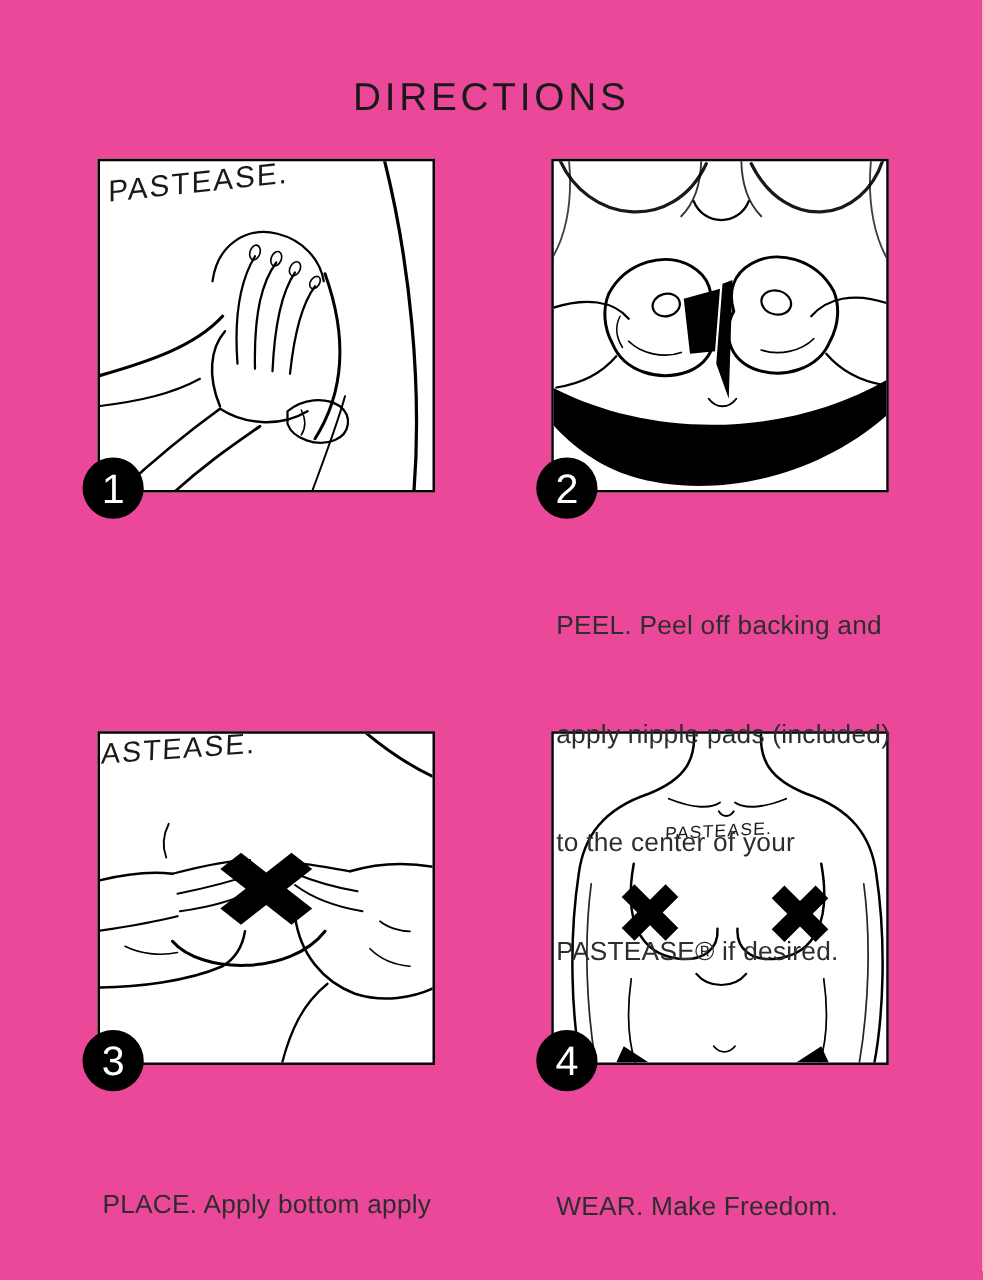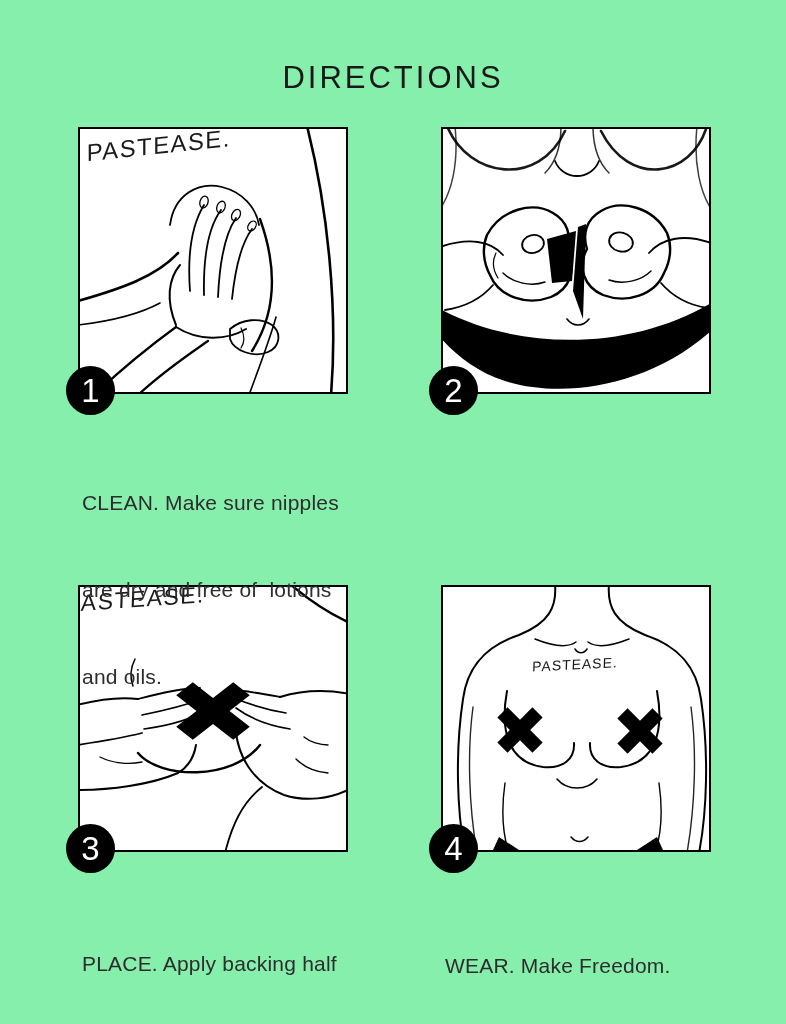"DIRECTIONS" .sheet { background: #86efac -> #ec4899 }
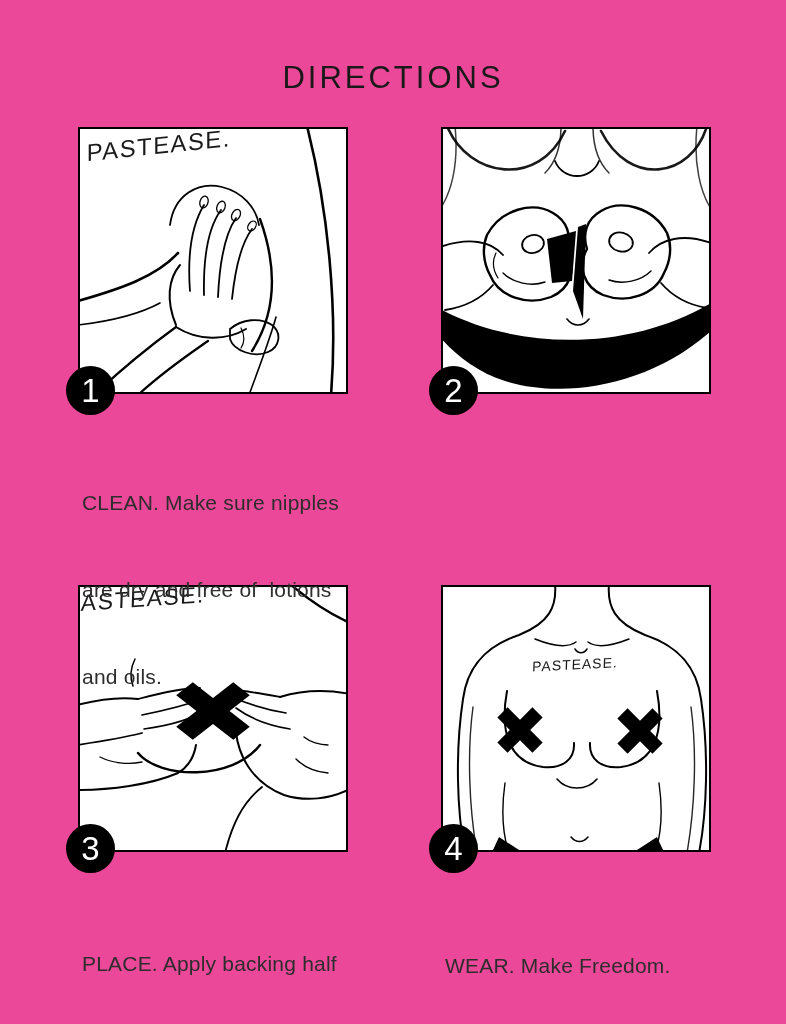"CLEAN. Make sure nipples" p.caption { html: <p> <span>CLEAN. Make sure nipples</span> <span>are dry and free of lotions</span> <span>and oils.</span> </p> -> none }
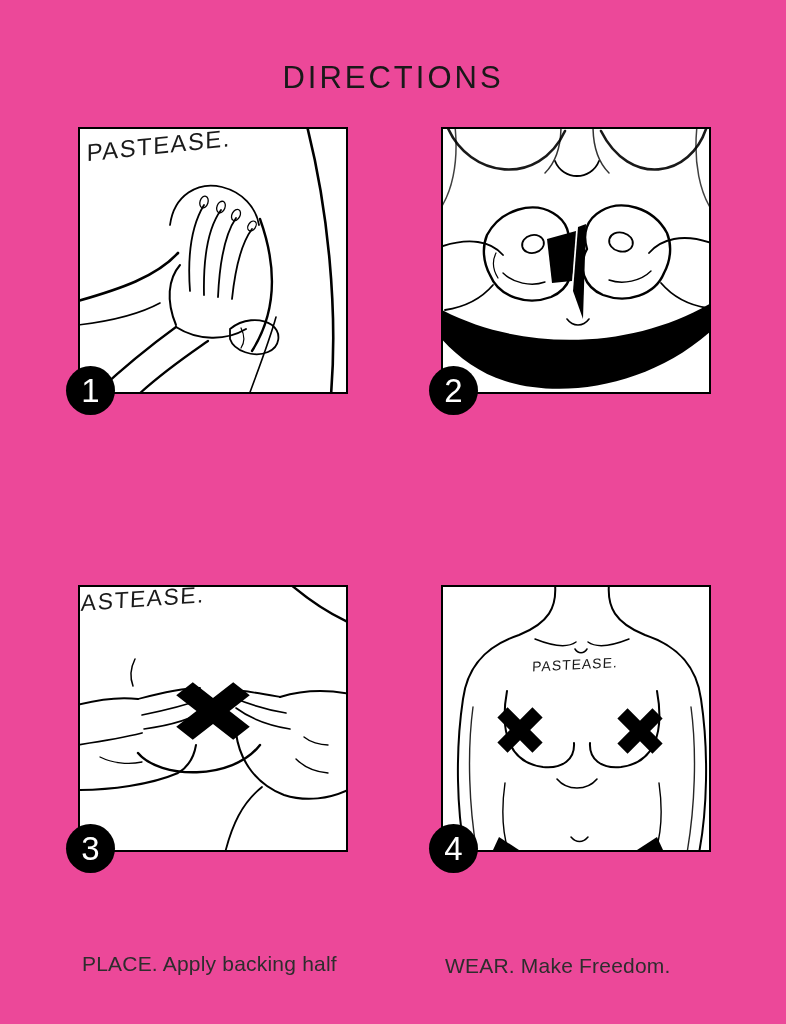"PEEL. Peel off backing and" p.caption { html: none -> <p> <span>PEEL. Peel off backing and</span> <span>apply nipple pads (included)</span> <span>to the center of your</span> <span>PASTEASE® if desired.</span> </p> }
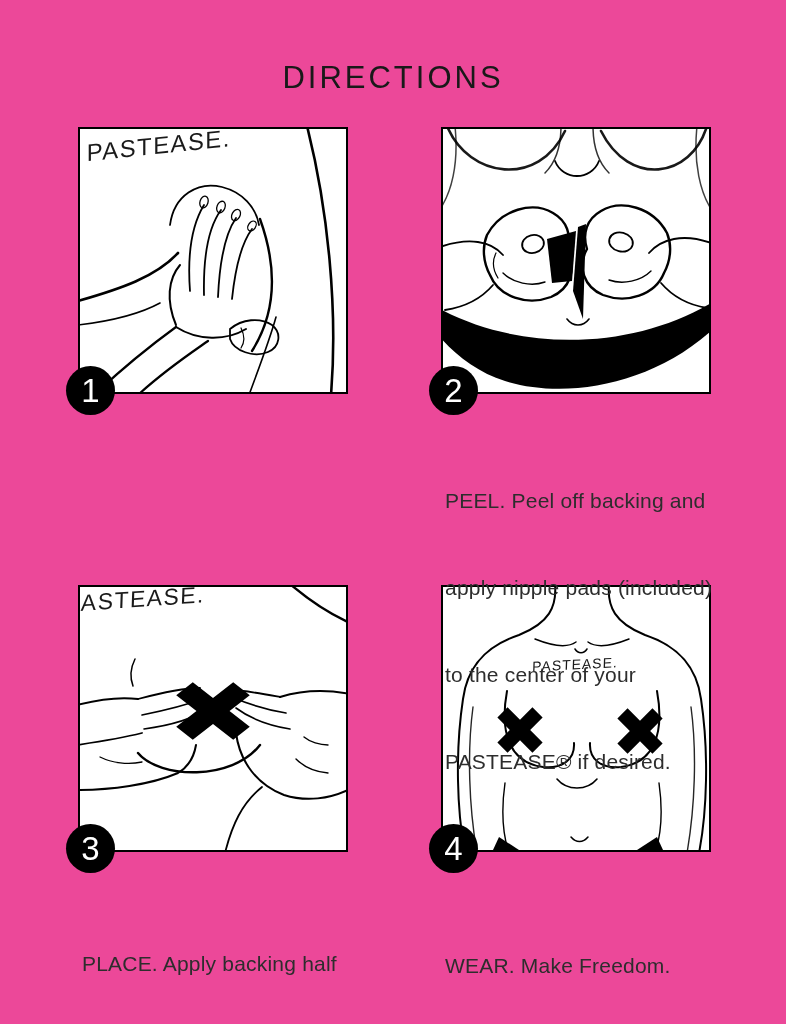"PLACE. Apply backing half" span { text: backing half -> bottom apply }
